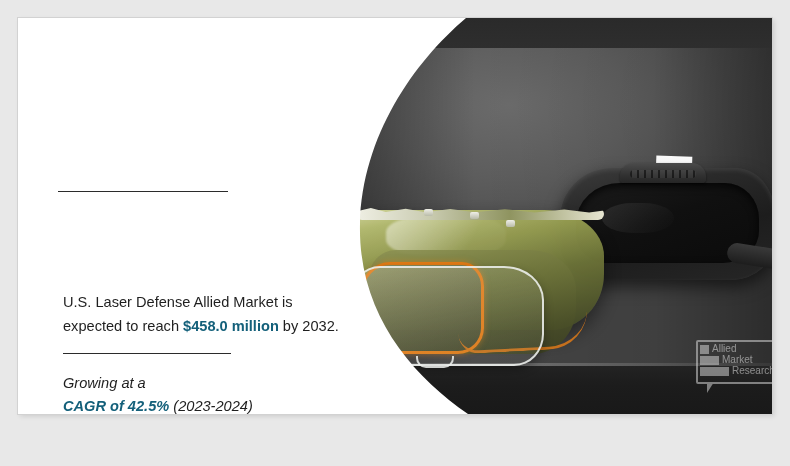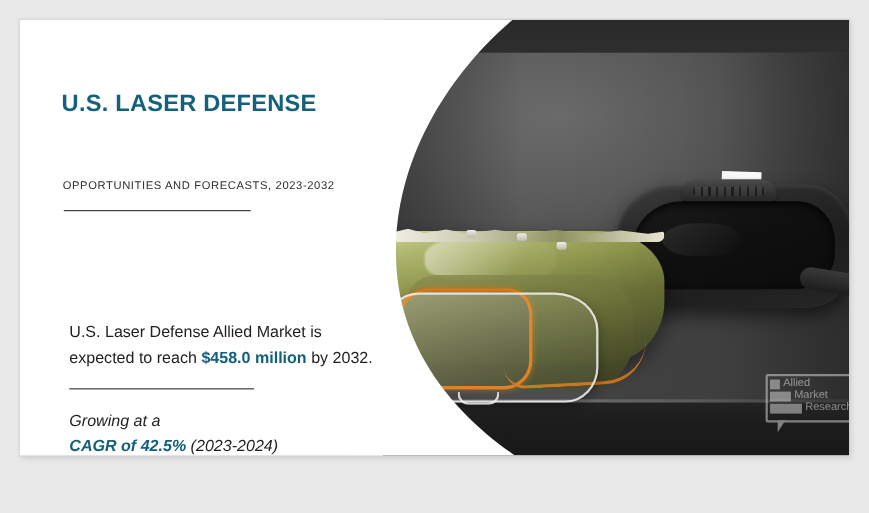"U.S. LASER DEFENSE" div.title-line { html: <div> <span>U.S. LASER DEFENSE</span> </div> -> none }
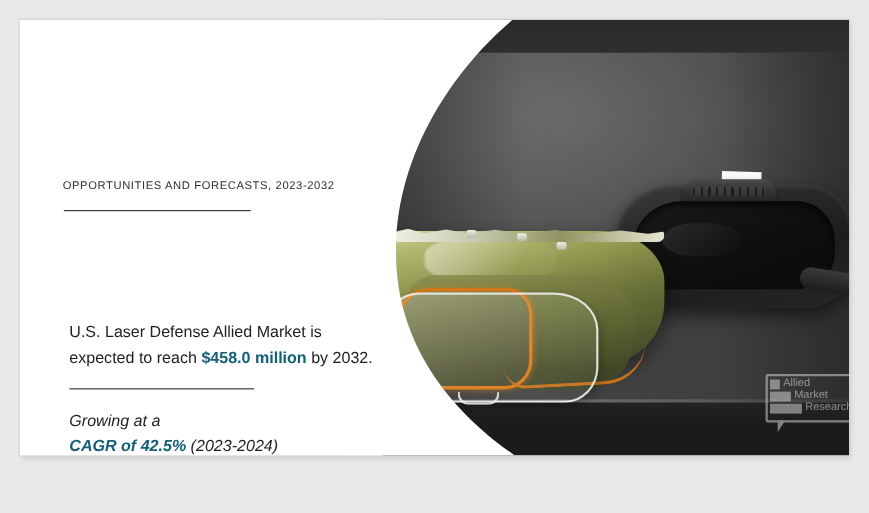"OPPORTUNITIES AND FORECASTS, 2023-2032" div { html: <div>OPPORTUNITIES AND FORECASTS, 2023-2032</div> -> none }
